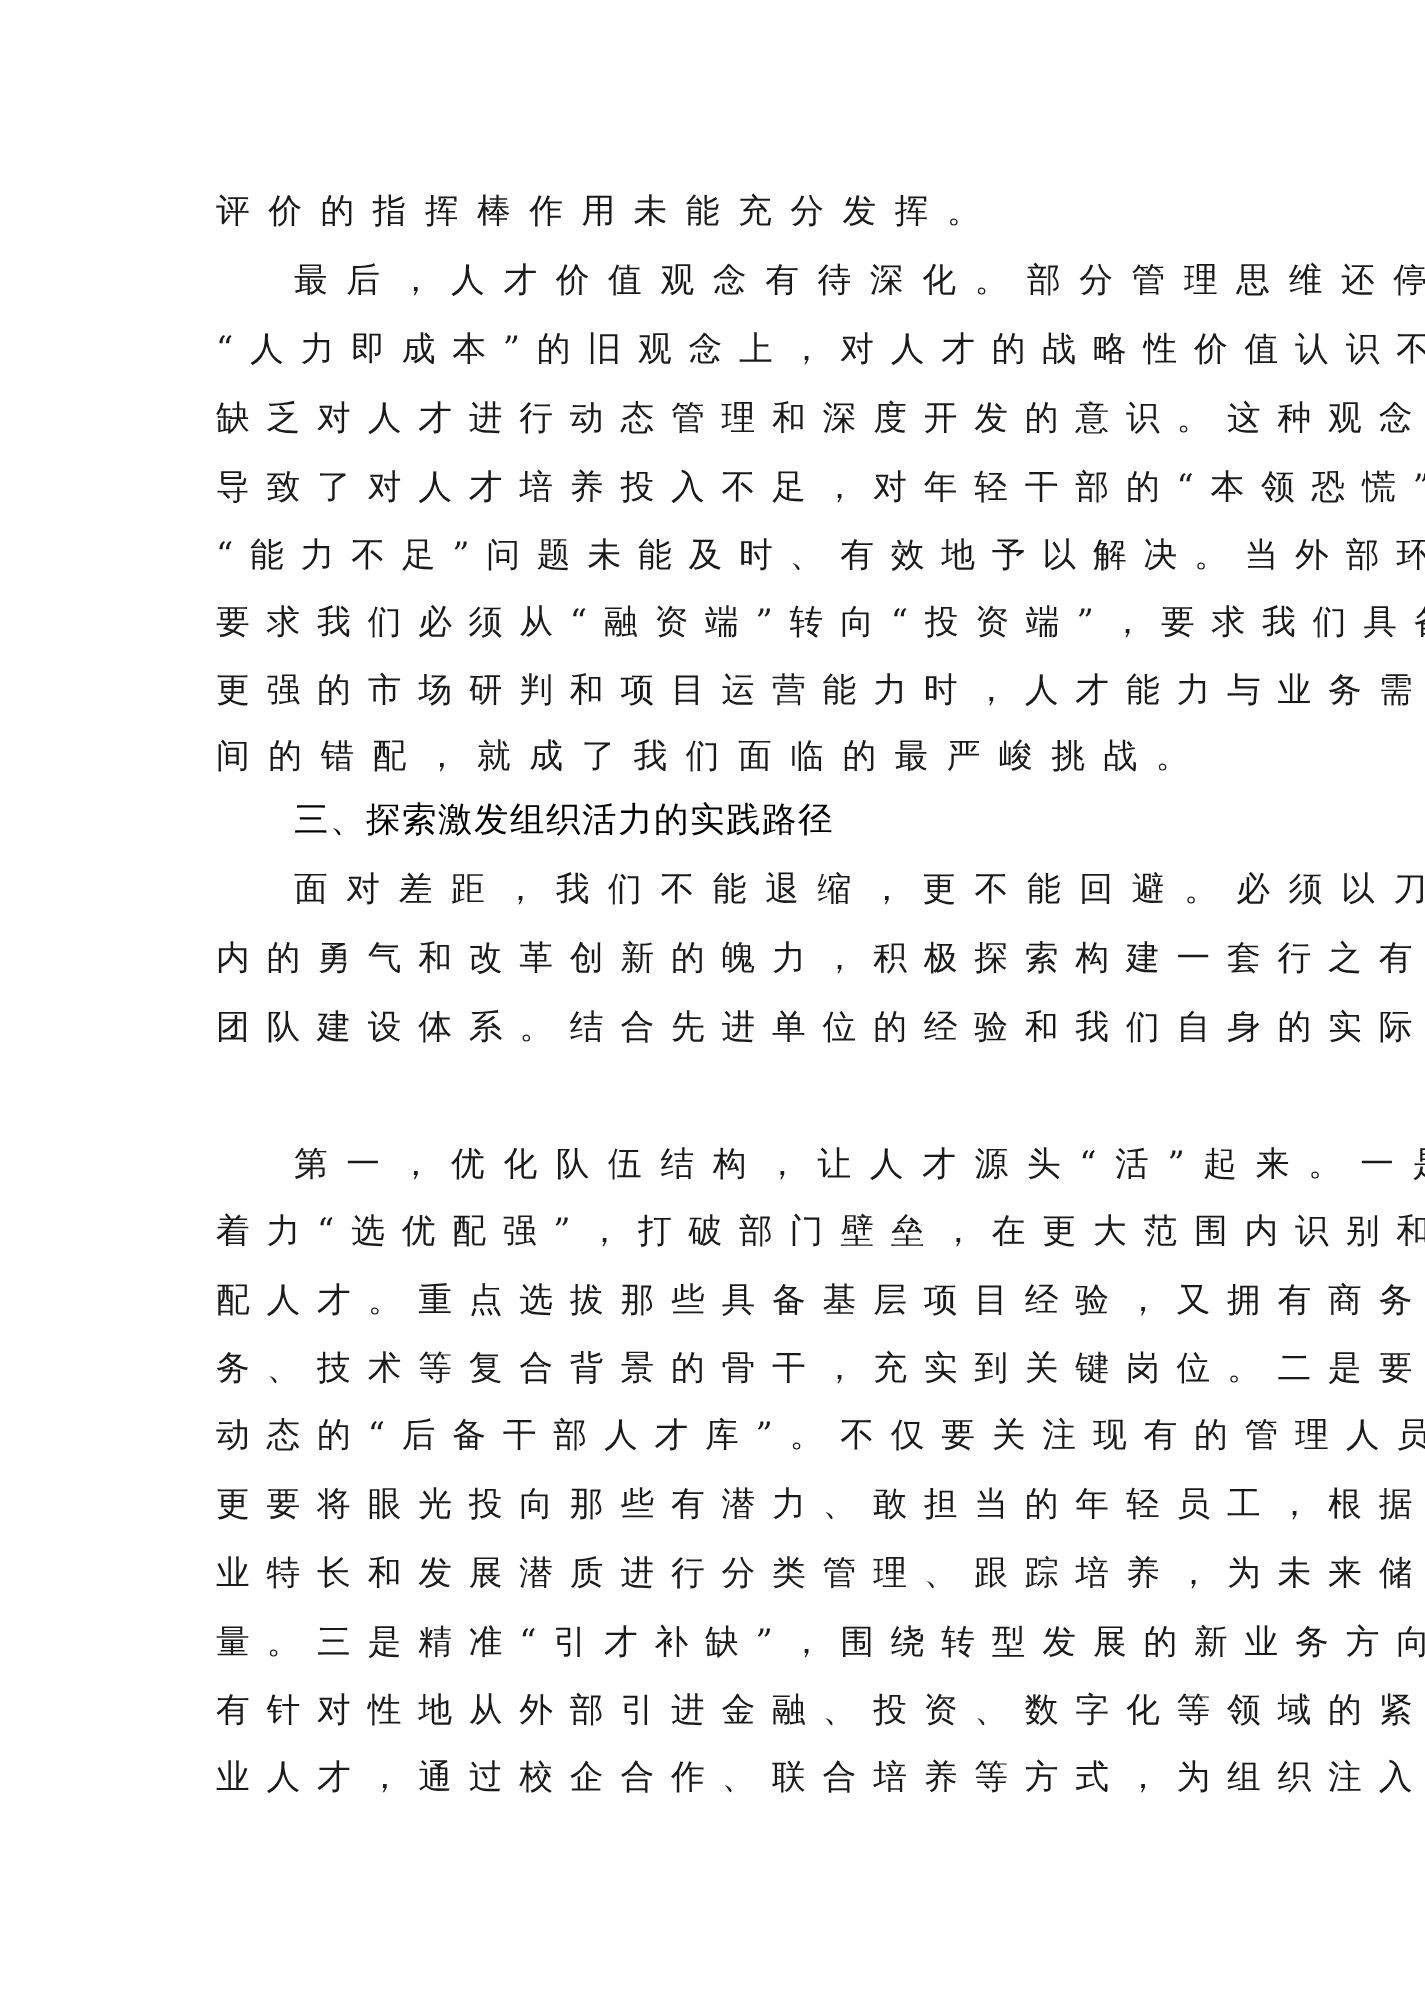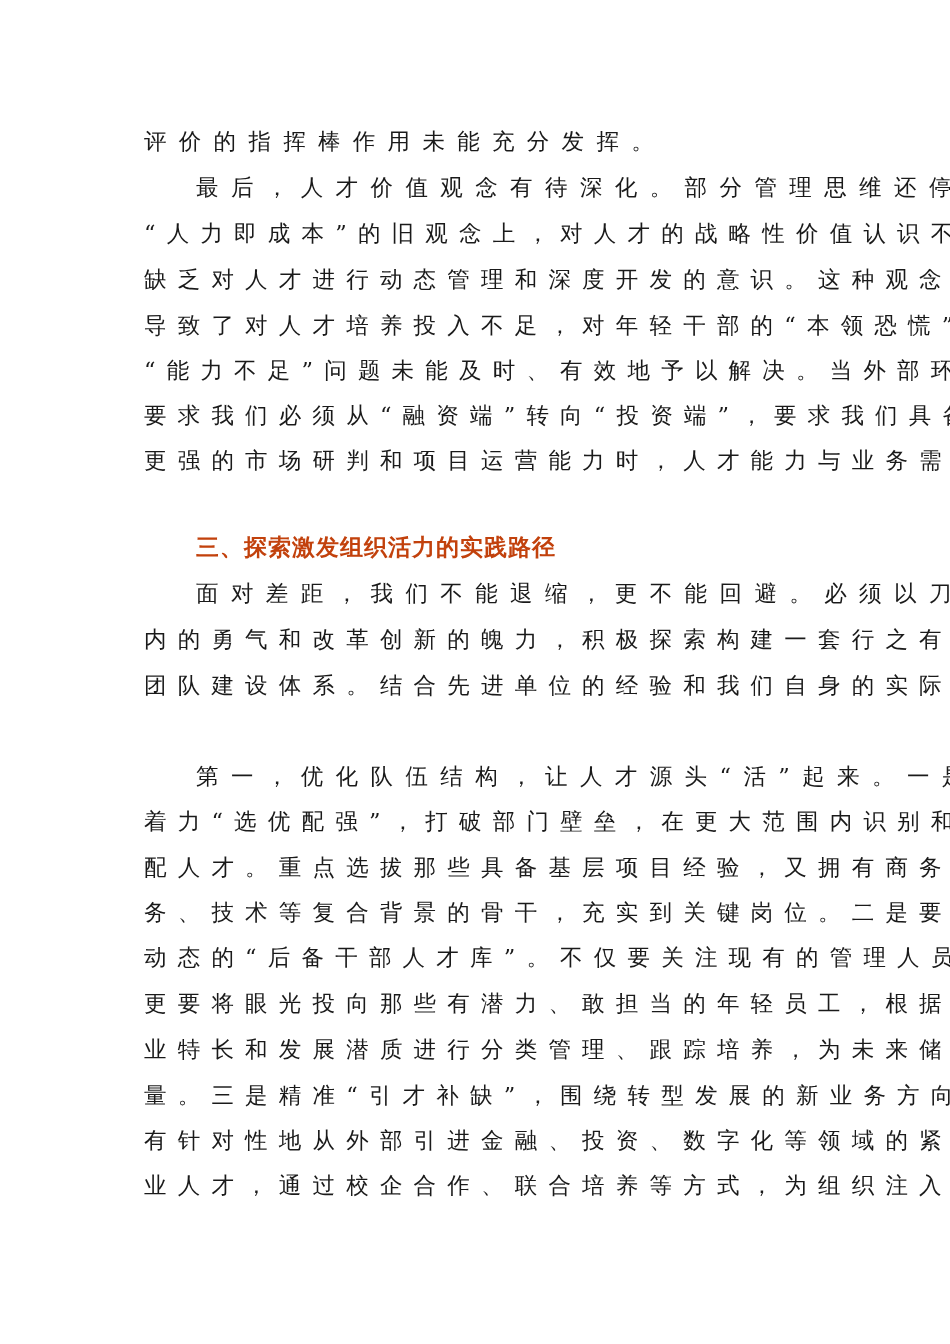"间的错配，就成了我们面临的最严峻挑战。" div.line { html: none -> <div>间的错配，就成了我们面临的最严峻挑战。</div> }
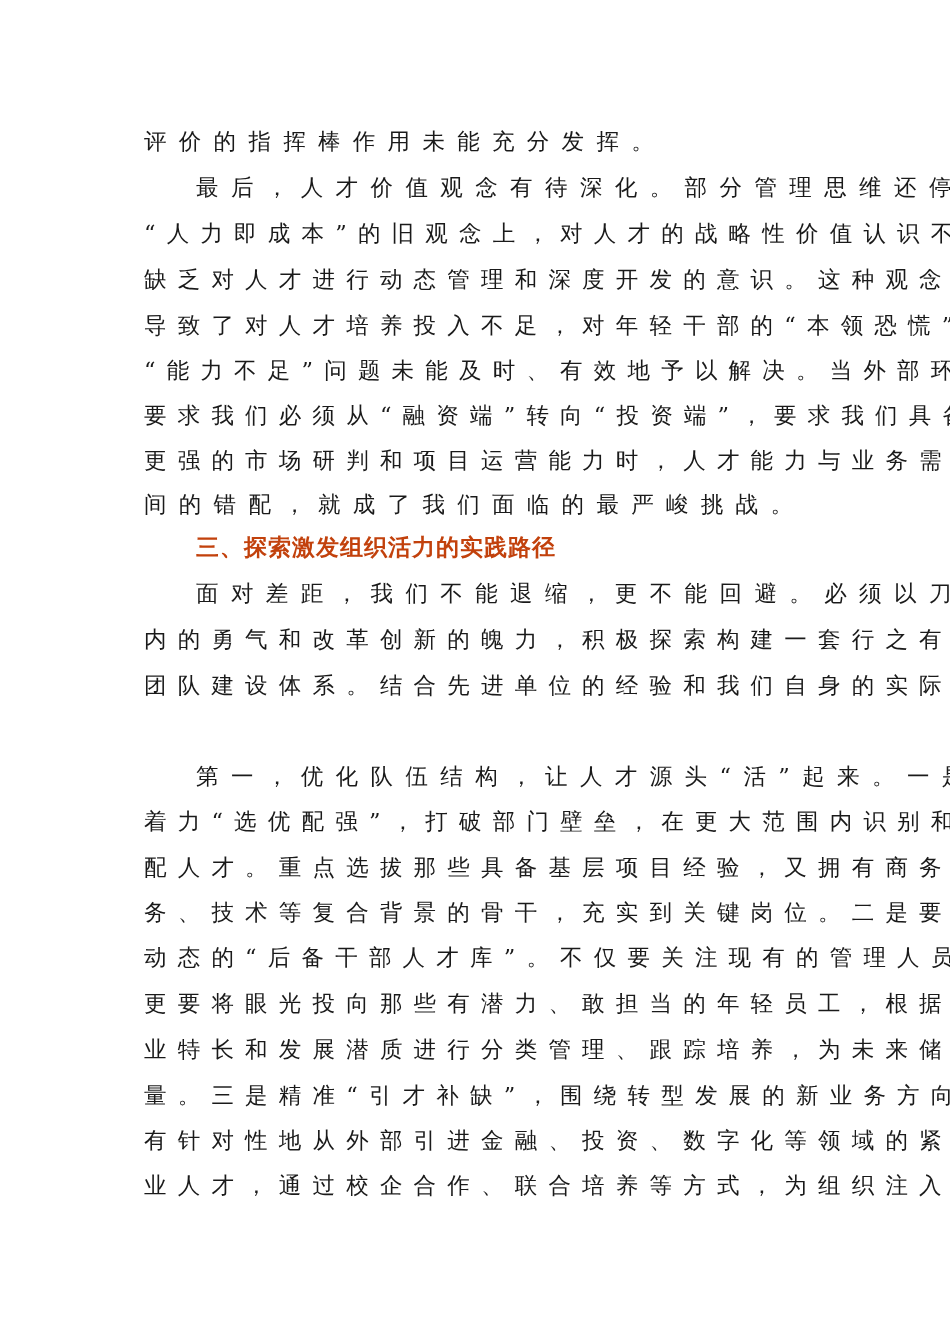"三、探索激发组织活力的实践路径" .heading { color: #c2410c -> #000000; font-weight: bold -> normal }
